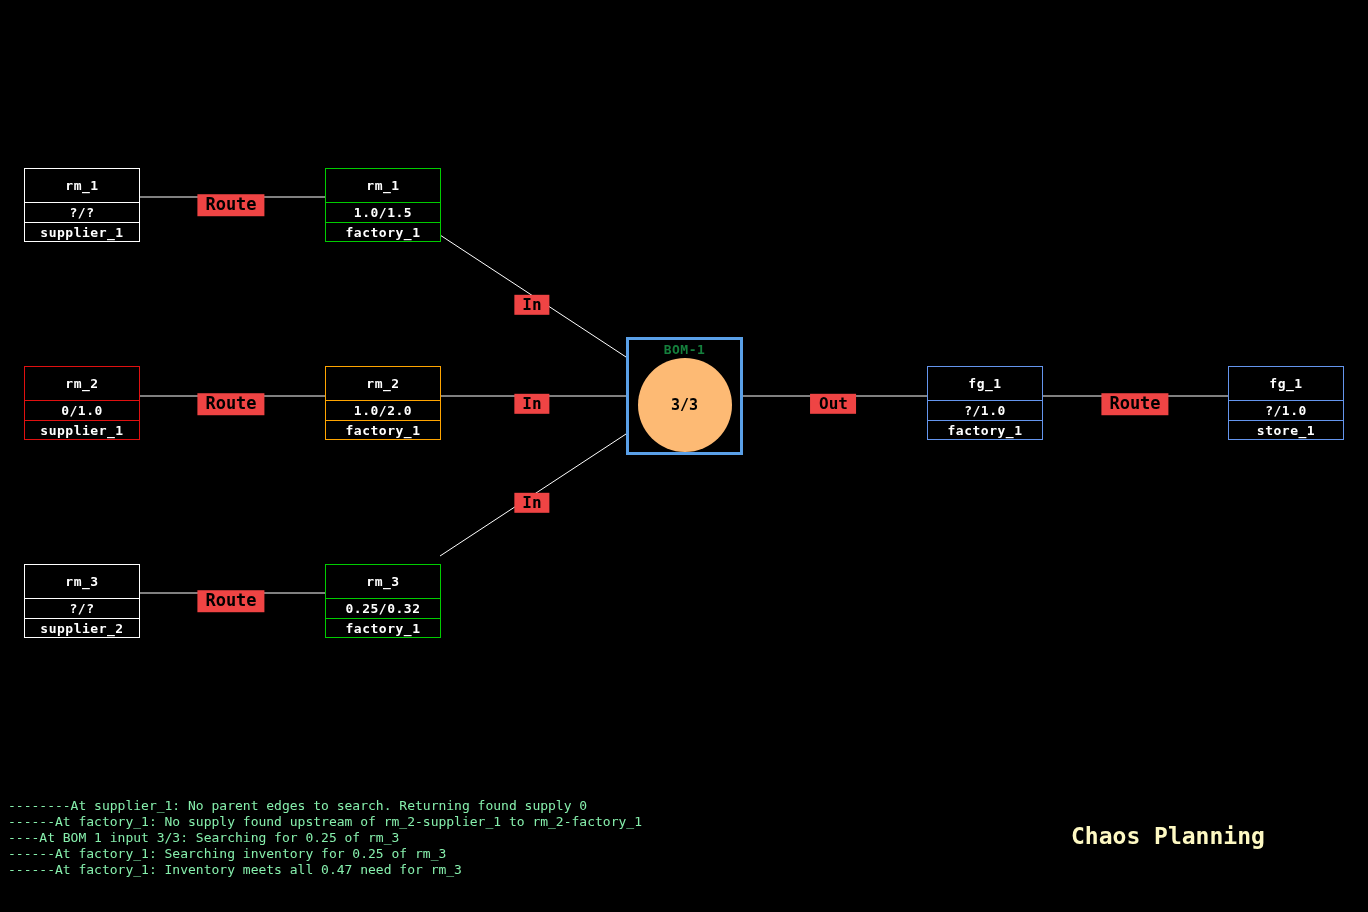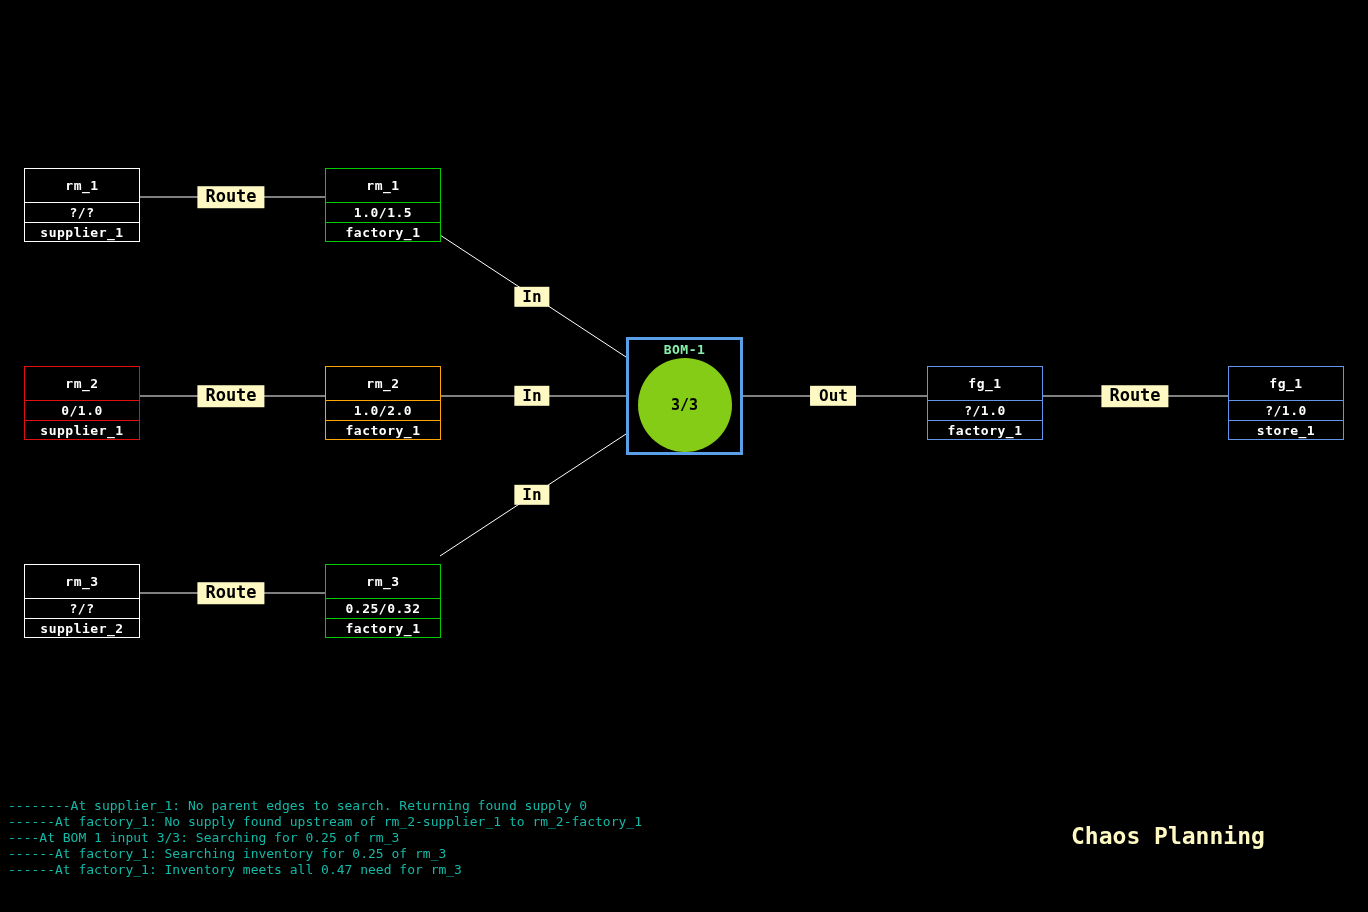"Route" .elabel { background: #fef9c3 -> #ef4444; margin-top: none -> 8px }
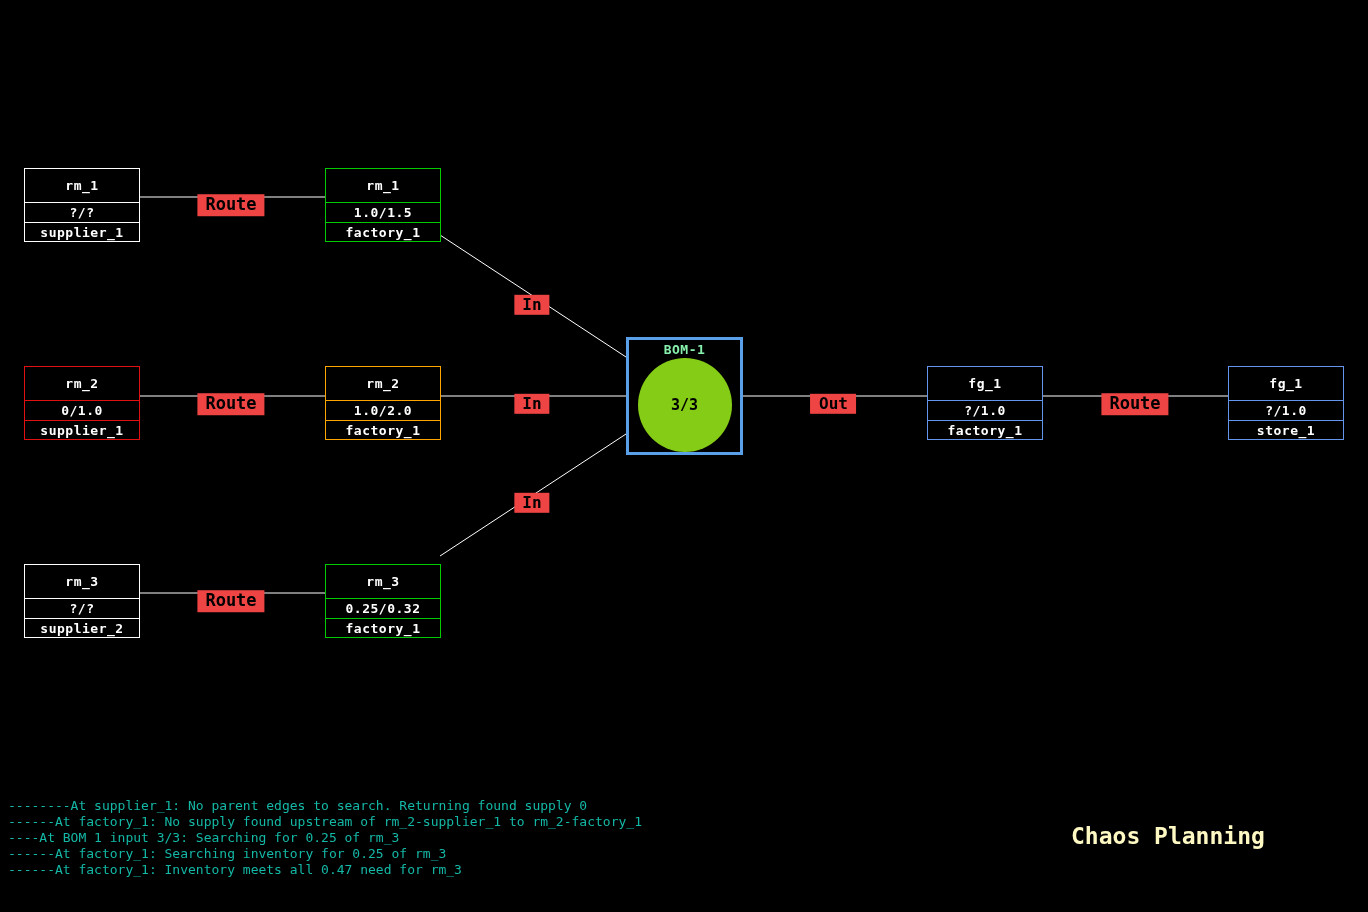"BOM-1" #bom .bom-title { color: #86efac -> #15803d }
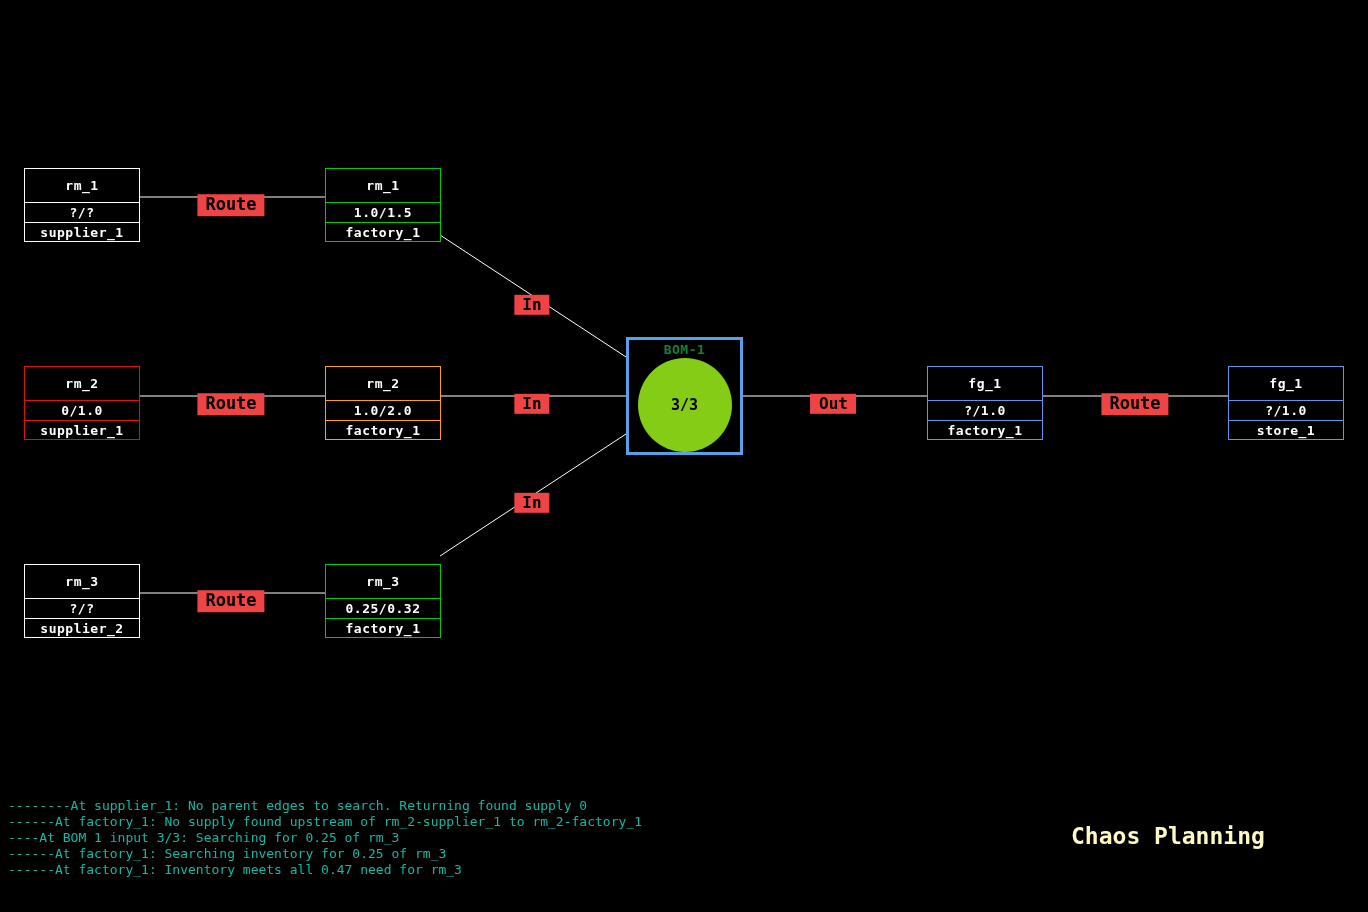"3/3" #bom .bom-circle { background: #84cc16 -> #fdba74 }
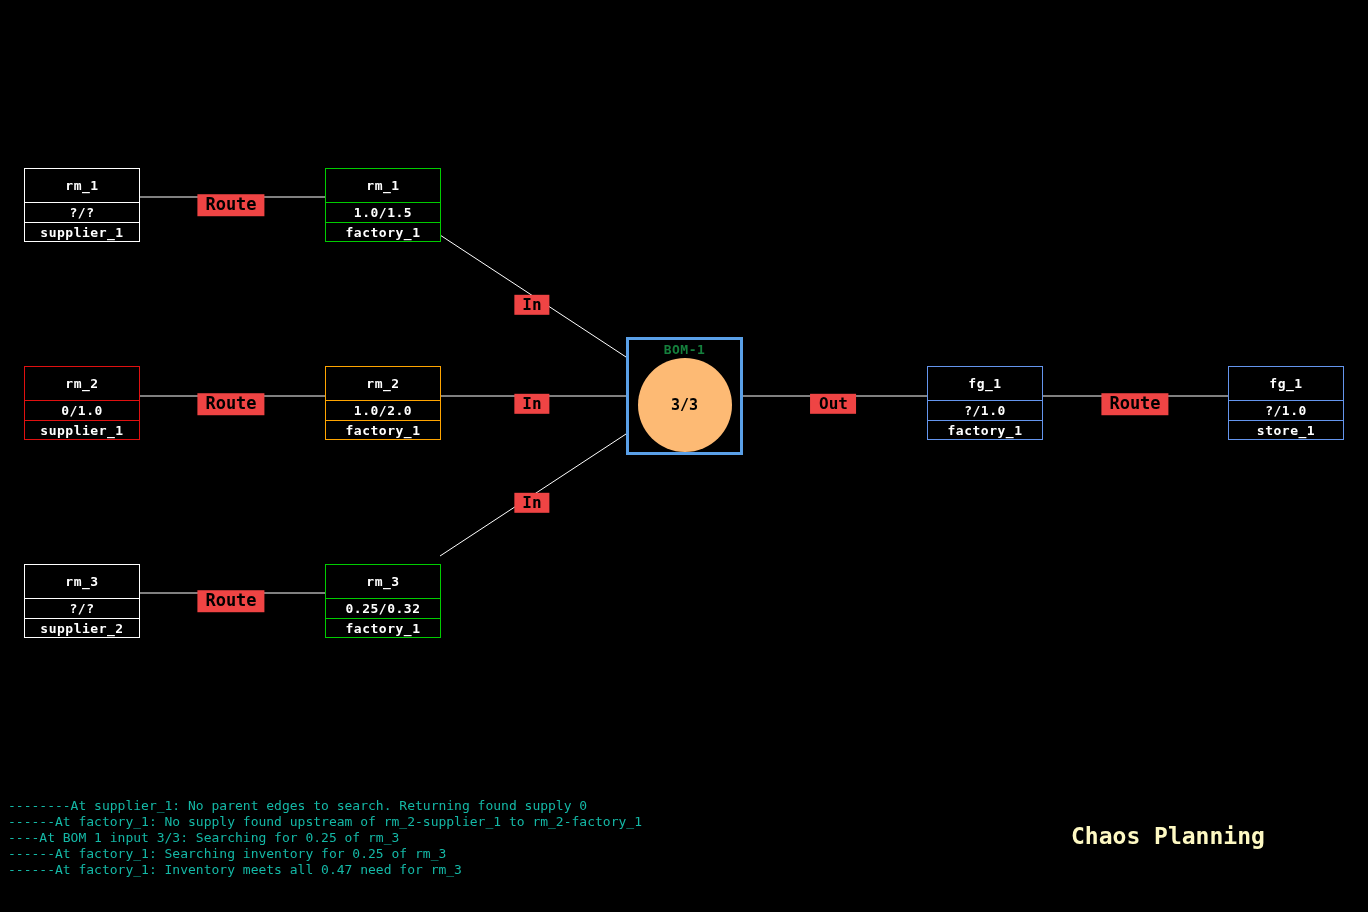"--------At supplier_1: No parent edges" #log { color: #14b8a6 -> #86efac }
